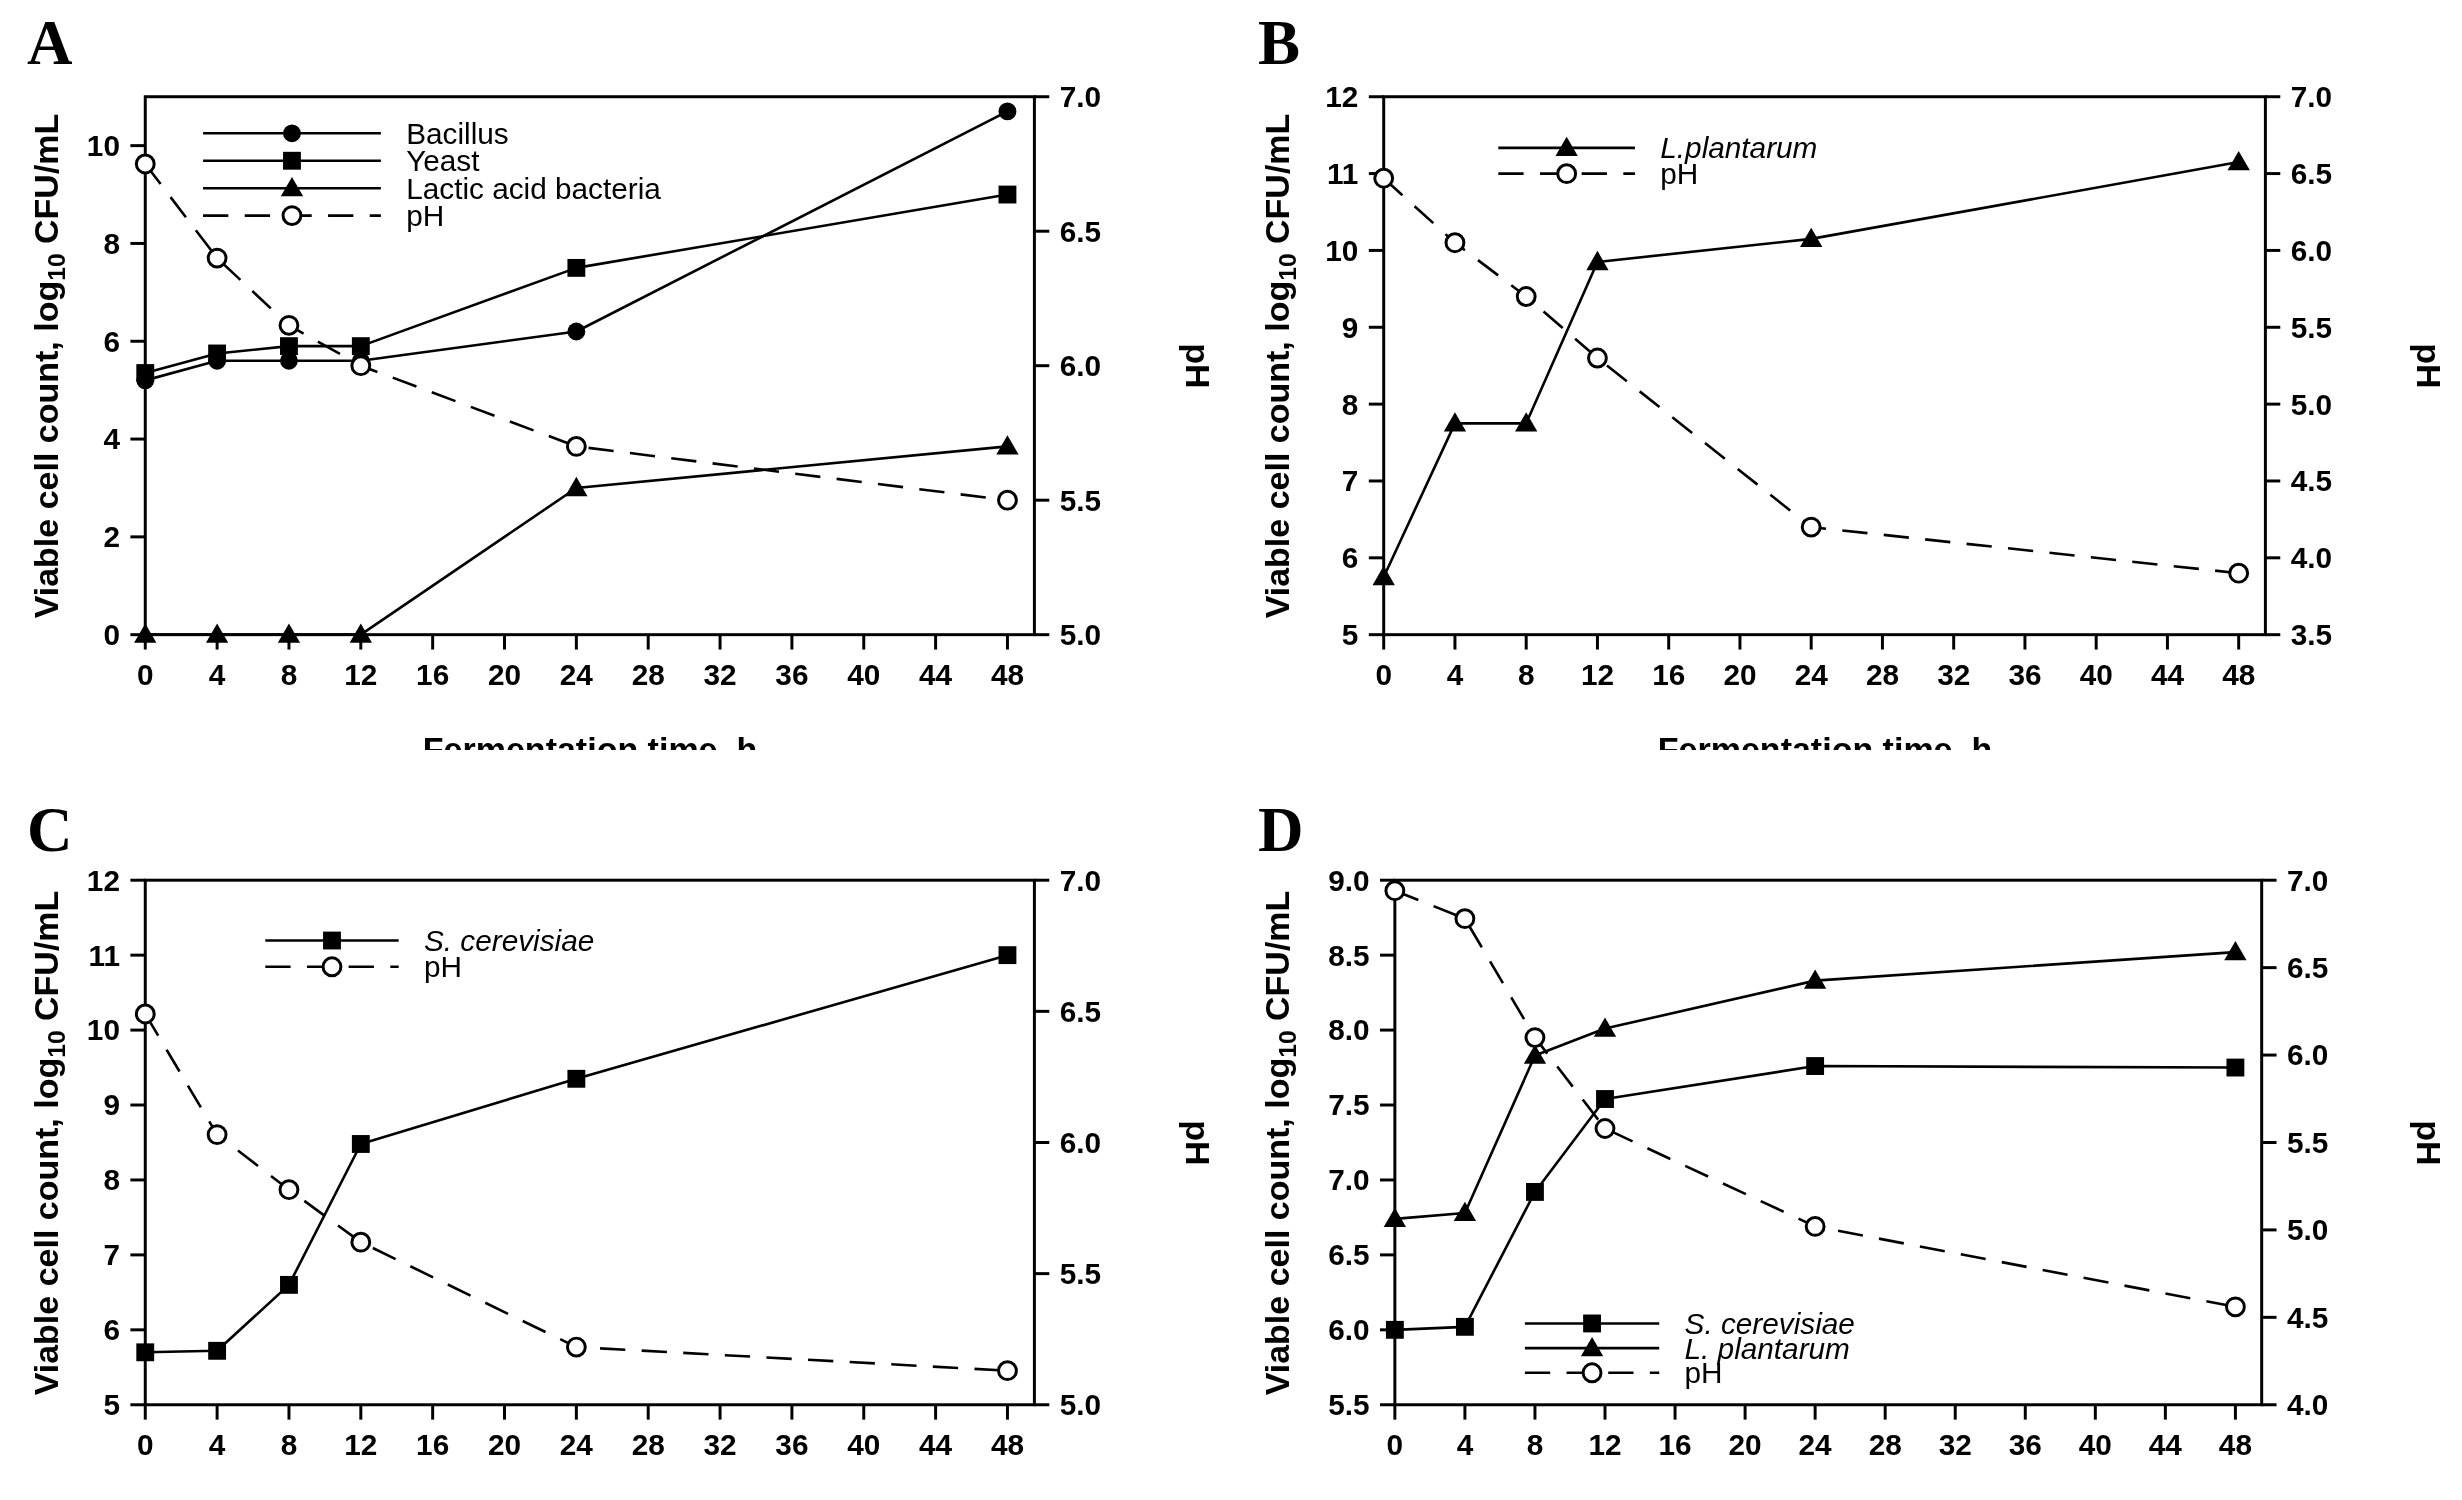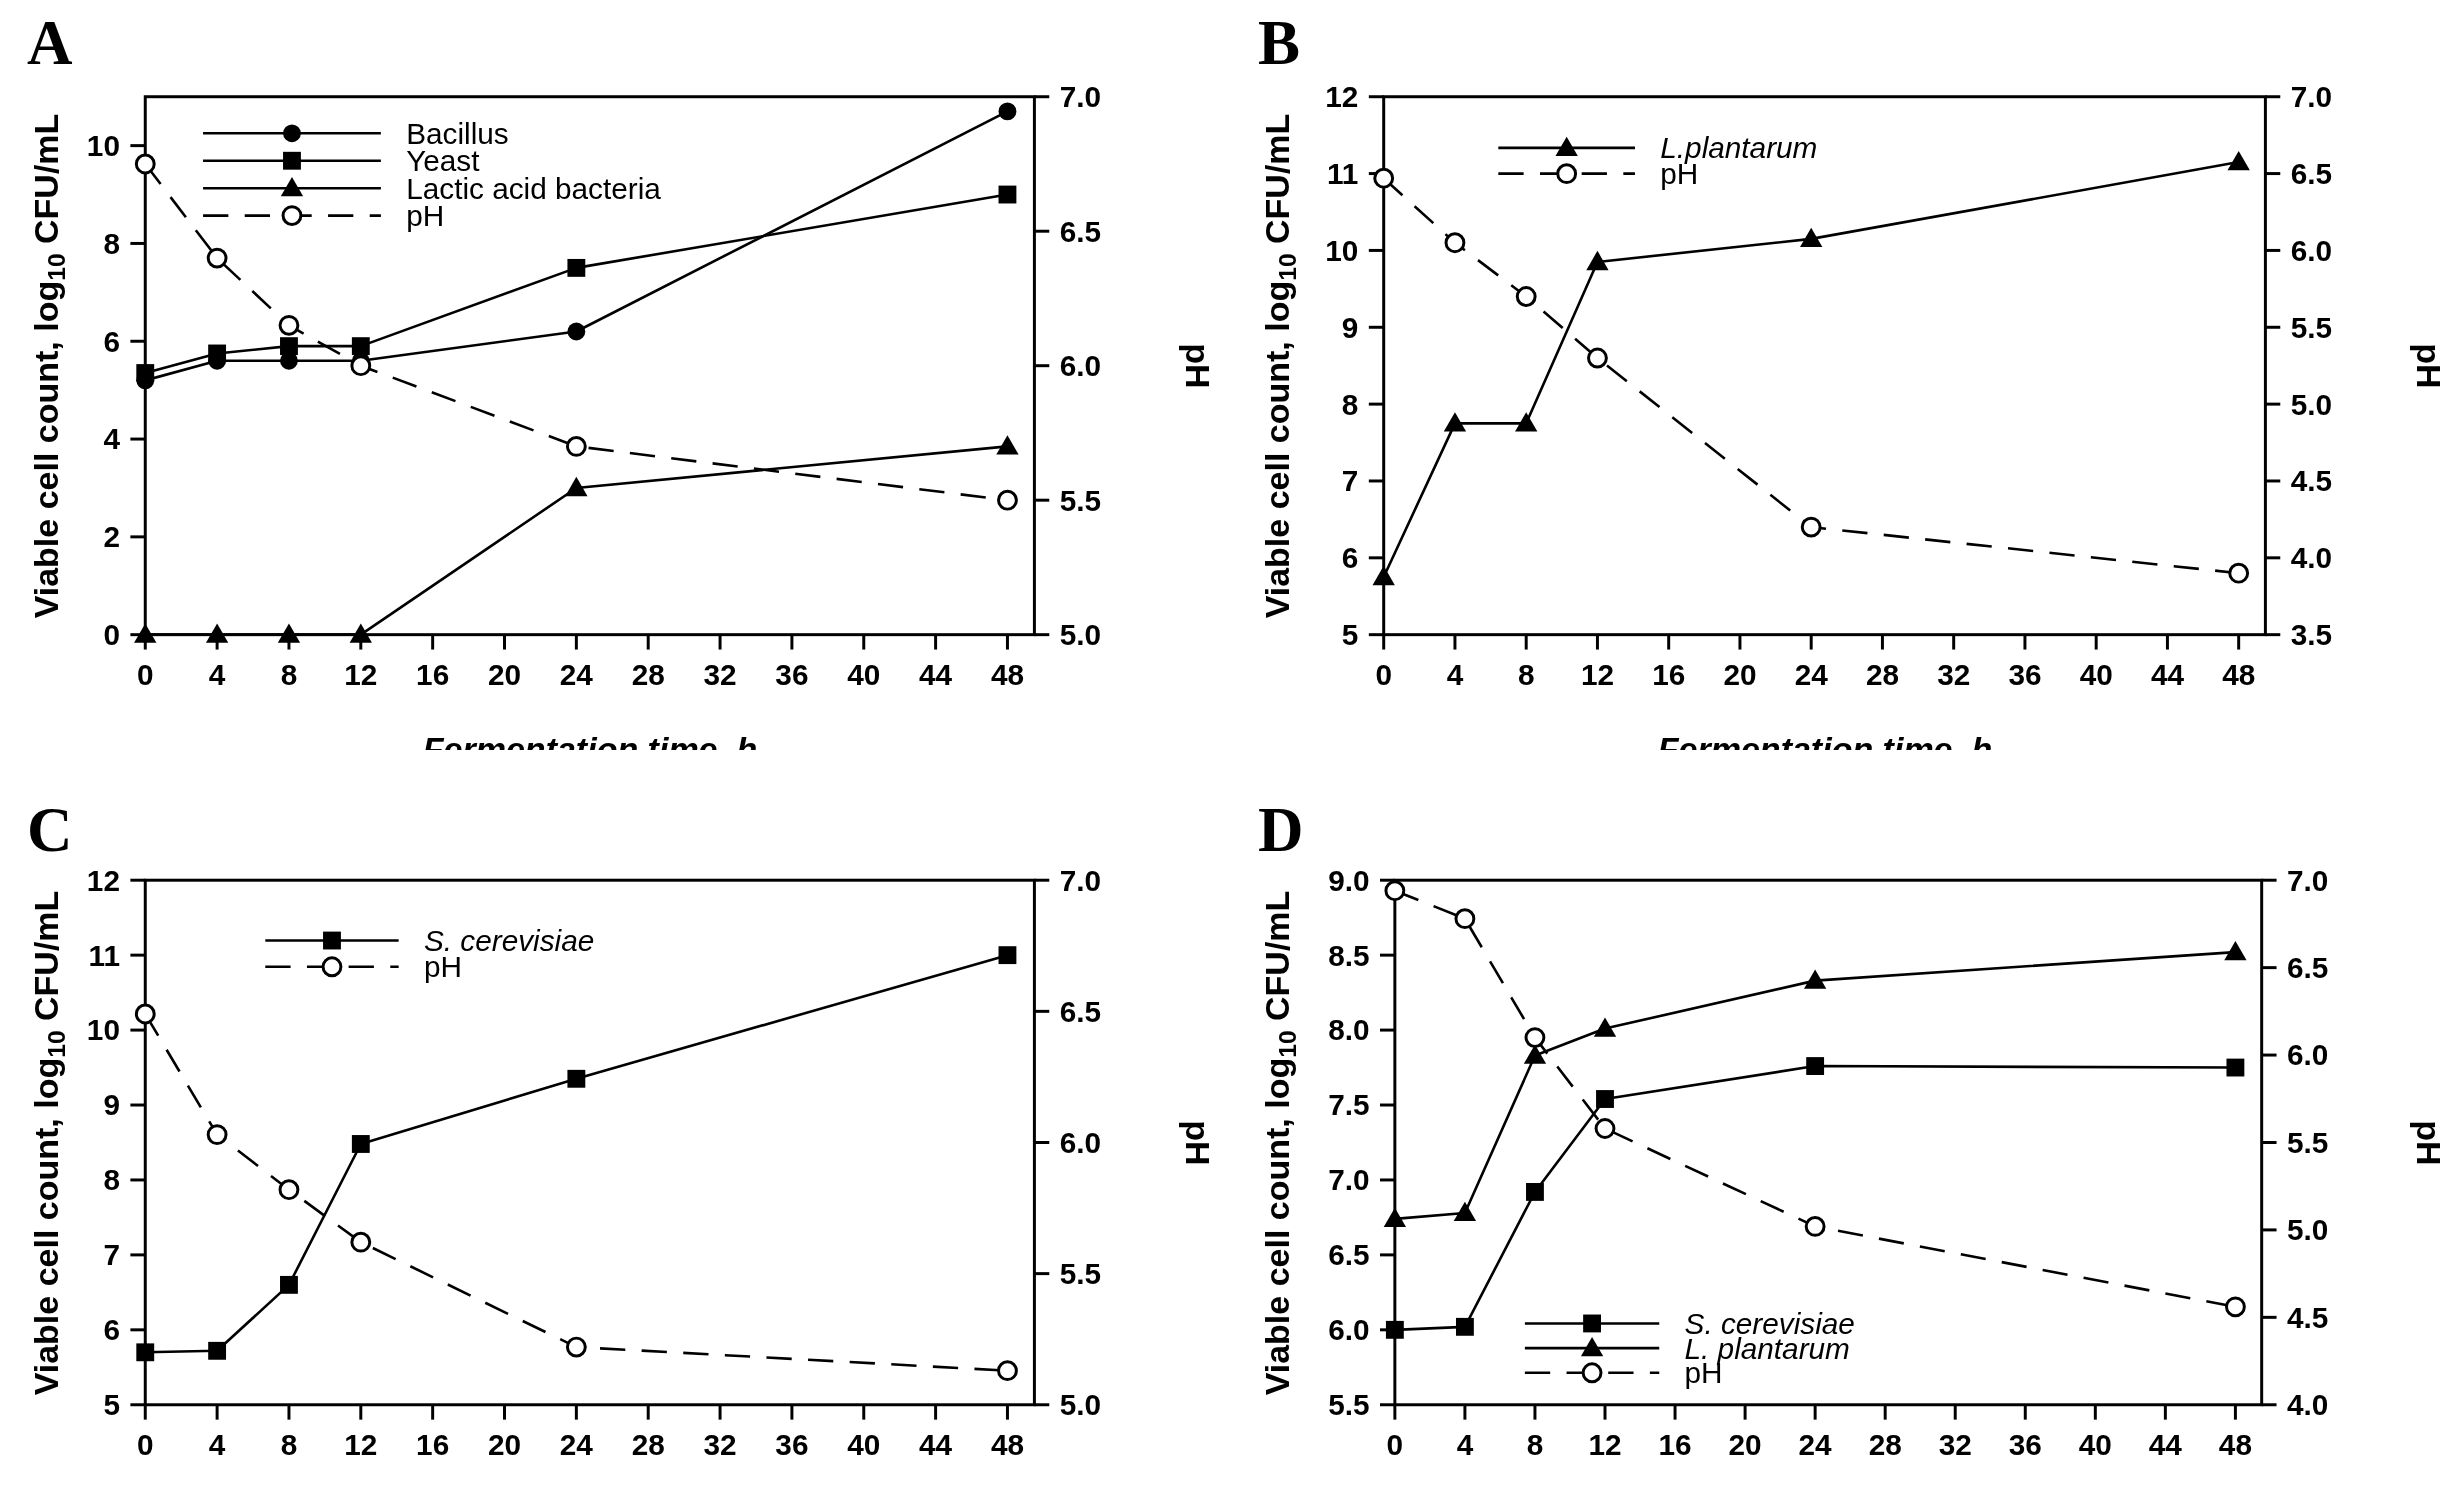"Fermentation time, h" .xlabel { font-style: italic -> none }
